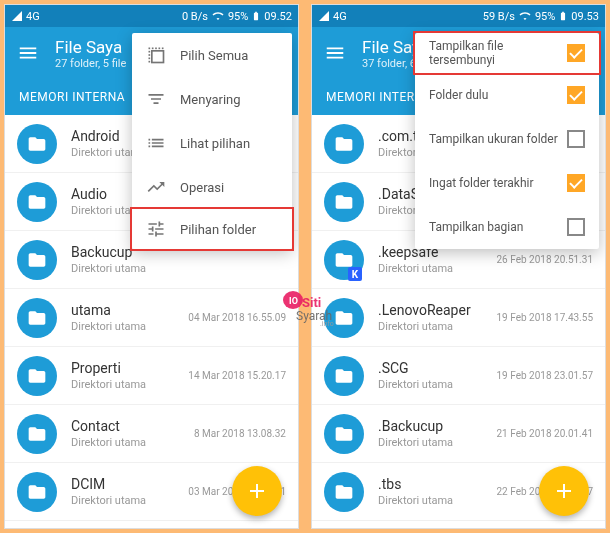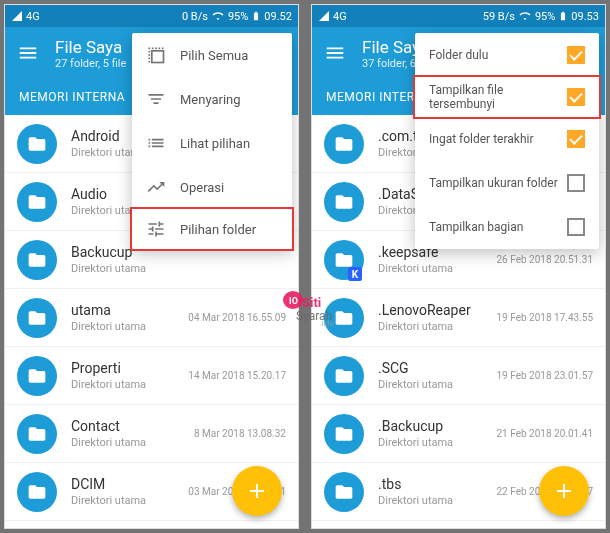"4G" .container { background: #737373 -> #fdba74 }
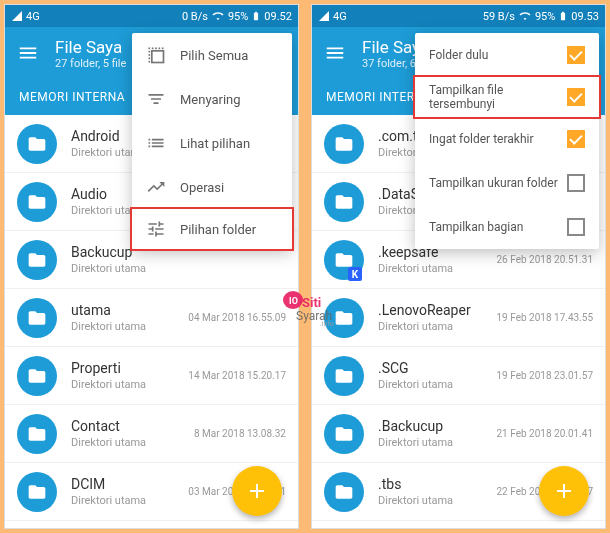"Folder dulu" div.mrow { order: before "Tampilkan file tersembunyi" -> after "Tampilkan file tersembunyi" }
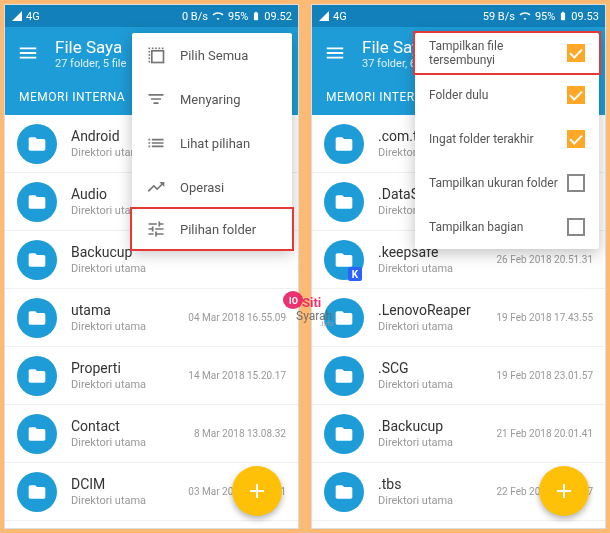"Ingat folder terakhir" div.mrow { order: before "Tampilkan ukuran folder" -> after "Tampilkan ukuran folder" }
